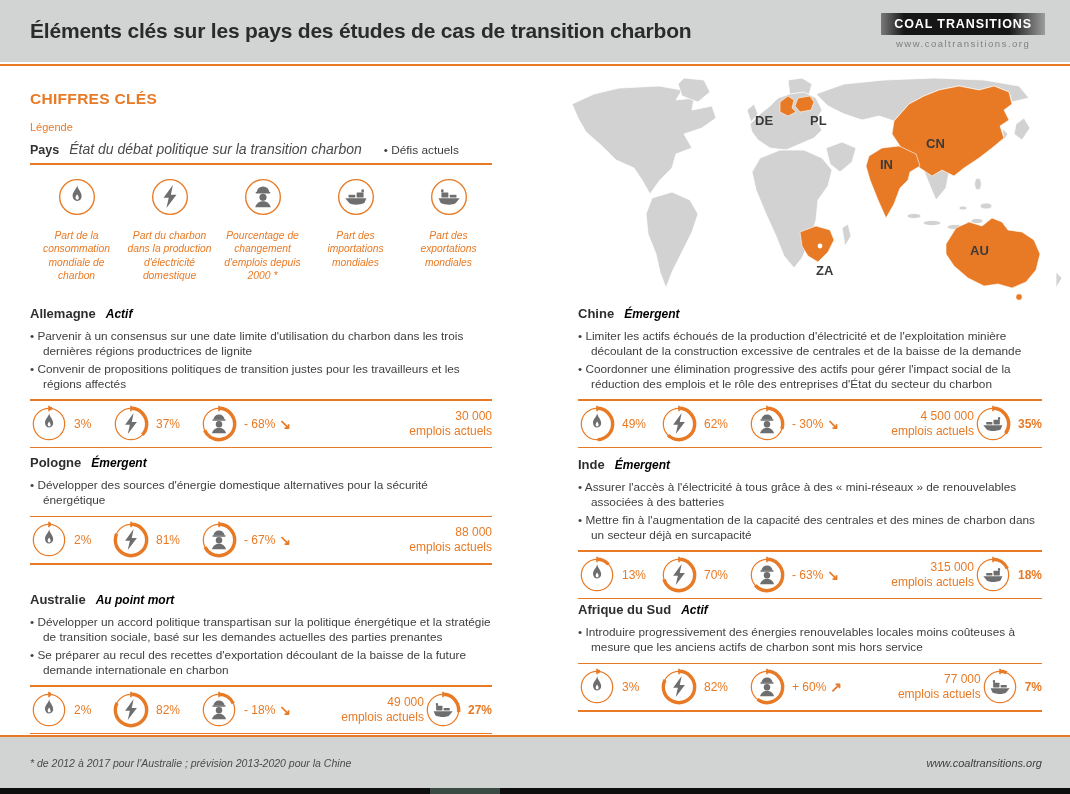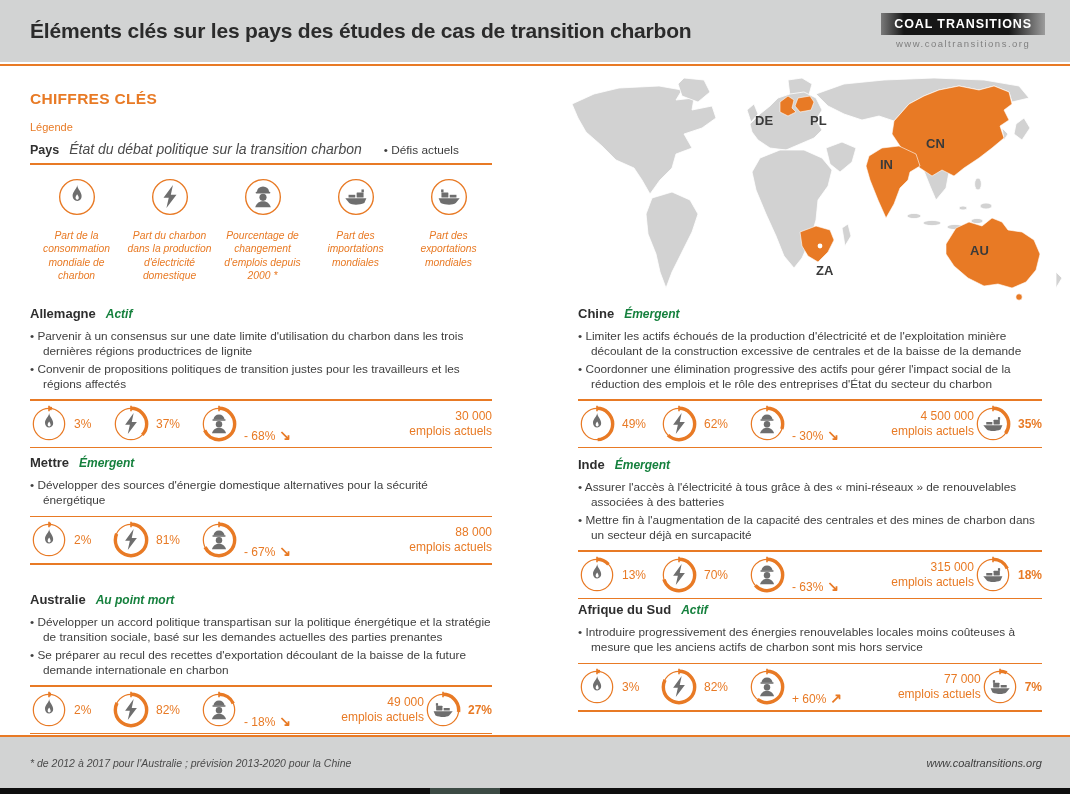"Actif" .c-status { color: #15803d -> #000000 }
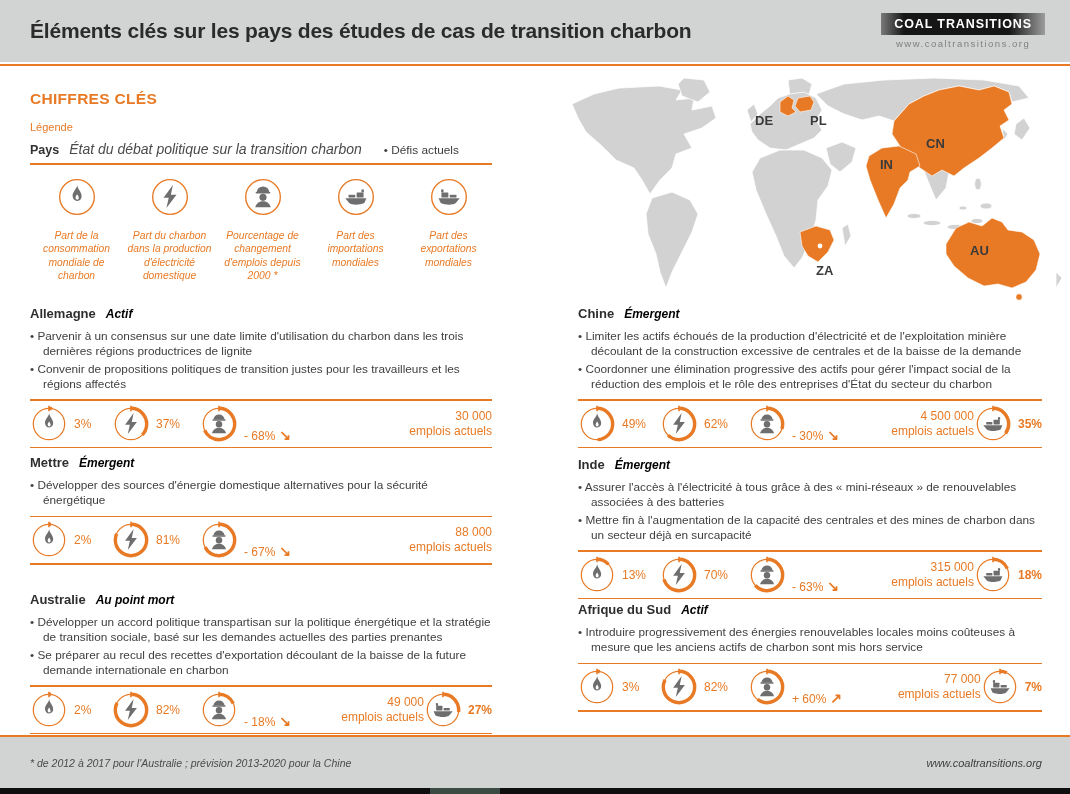"- 68%" .s-jobs { align-items: flex-end -> none }
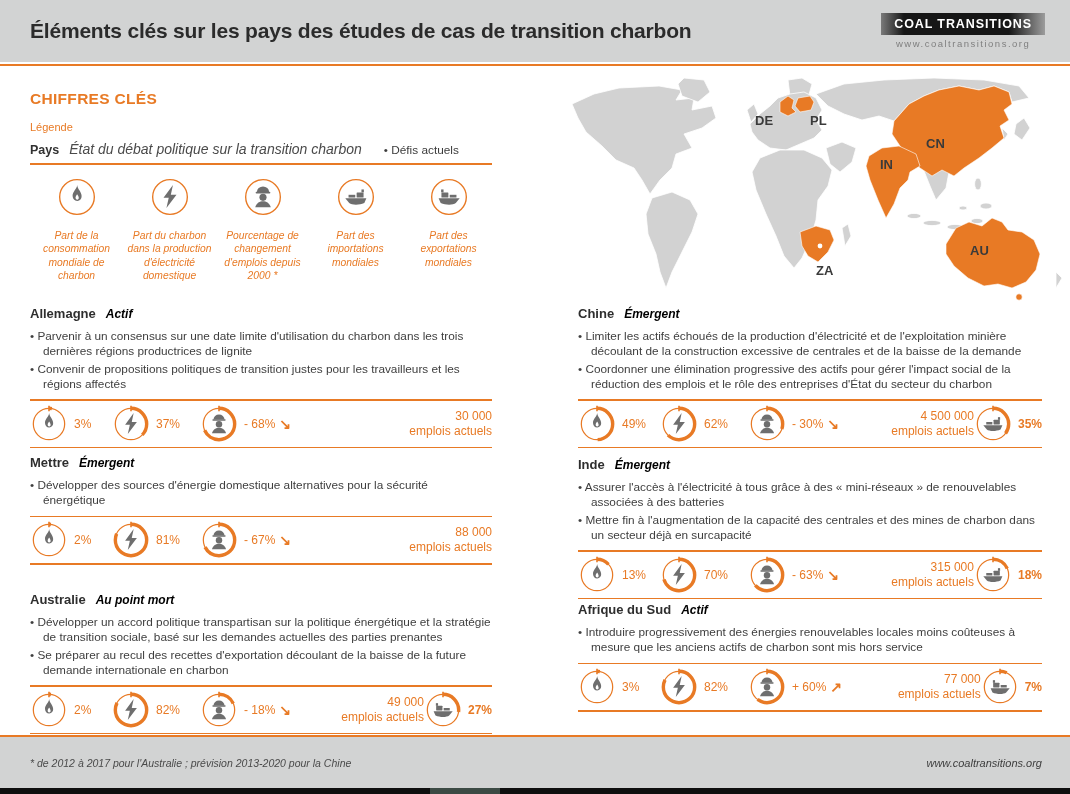"Mettre" span.c-name { text: Mettre -> Pologne }
